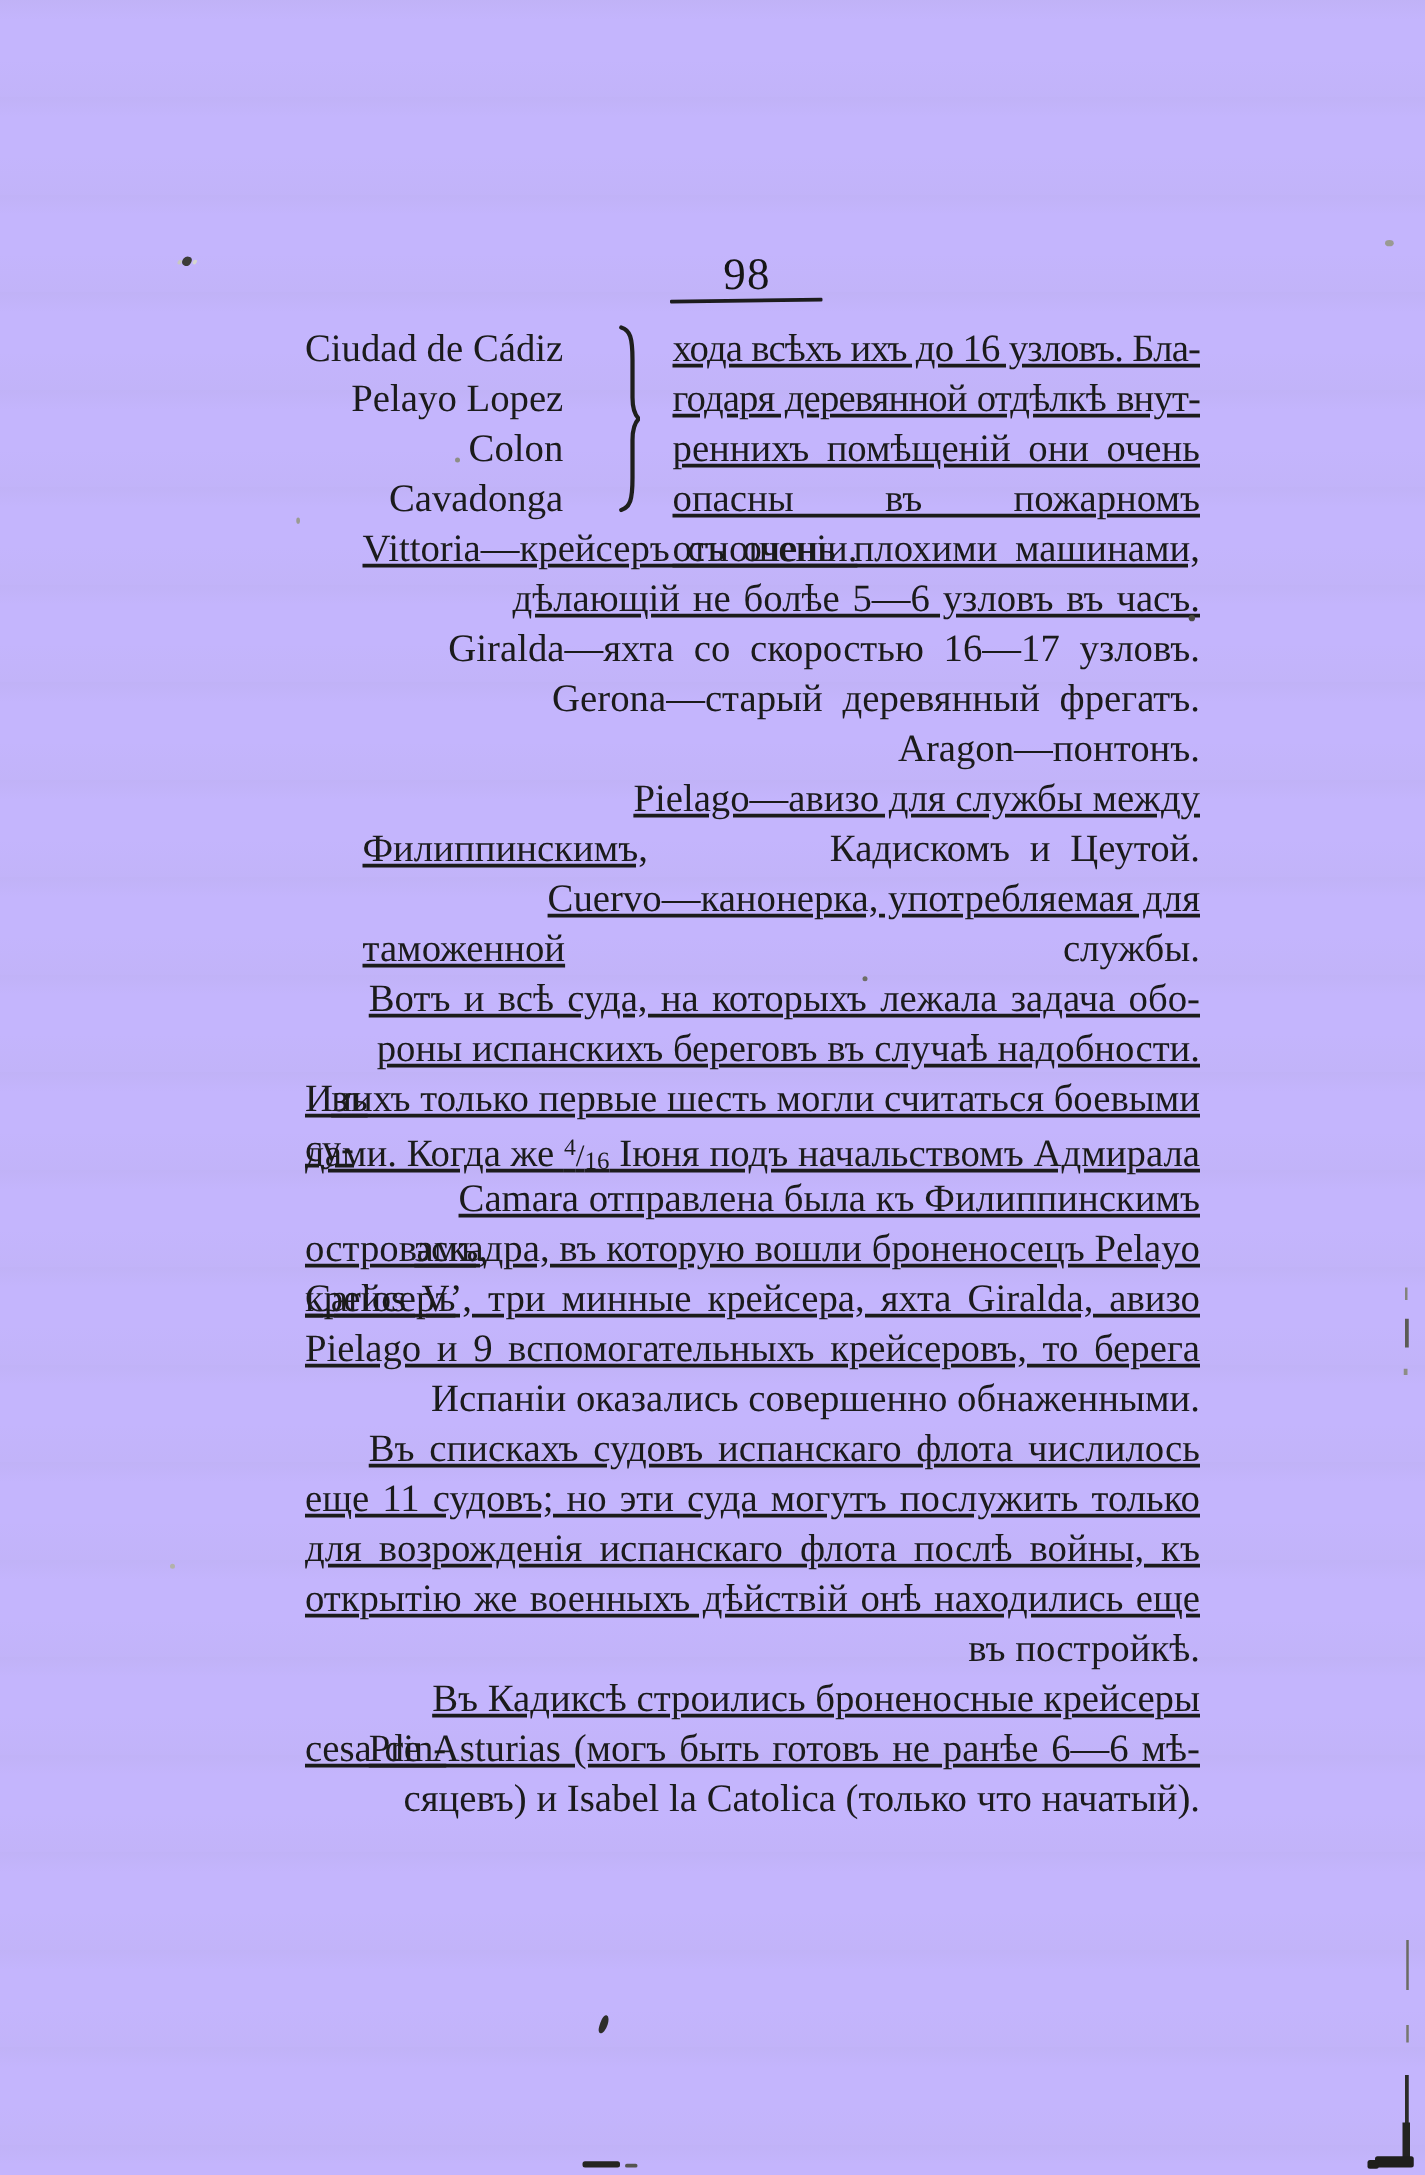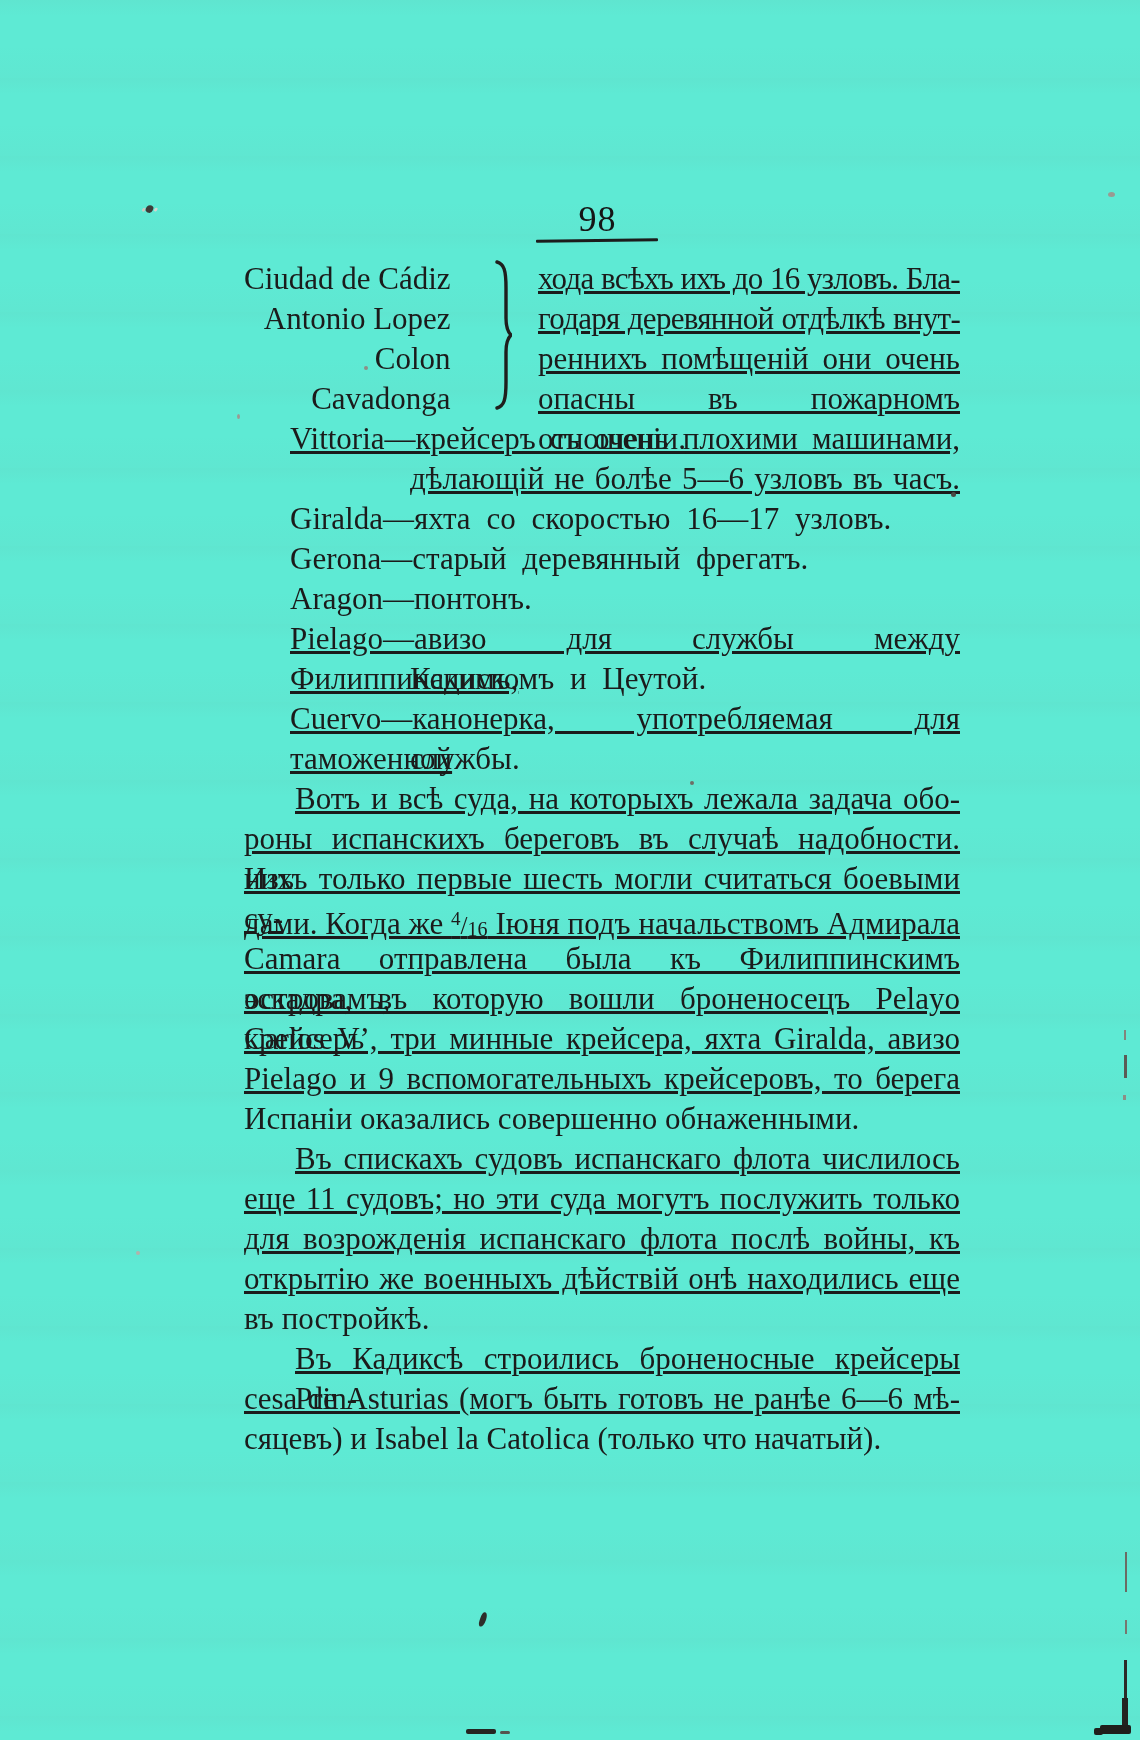"98" .page { background: #5eead4 -> #c4b5fd }
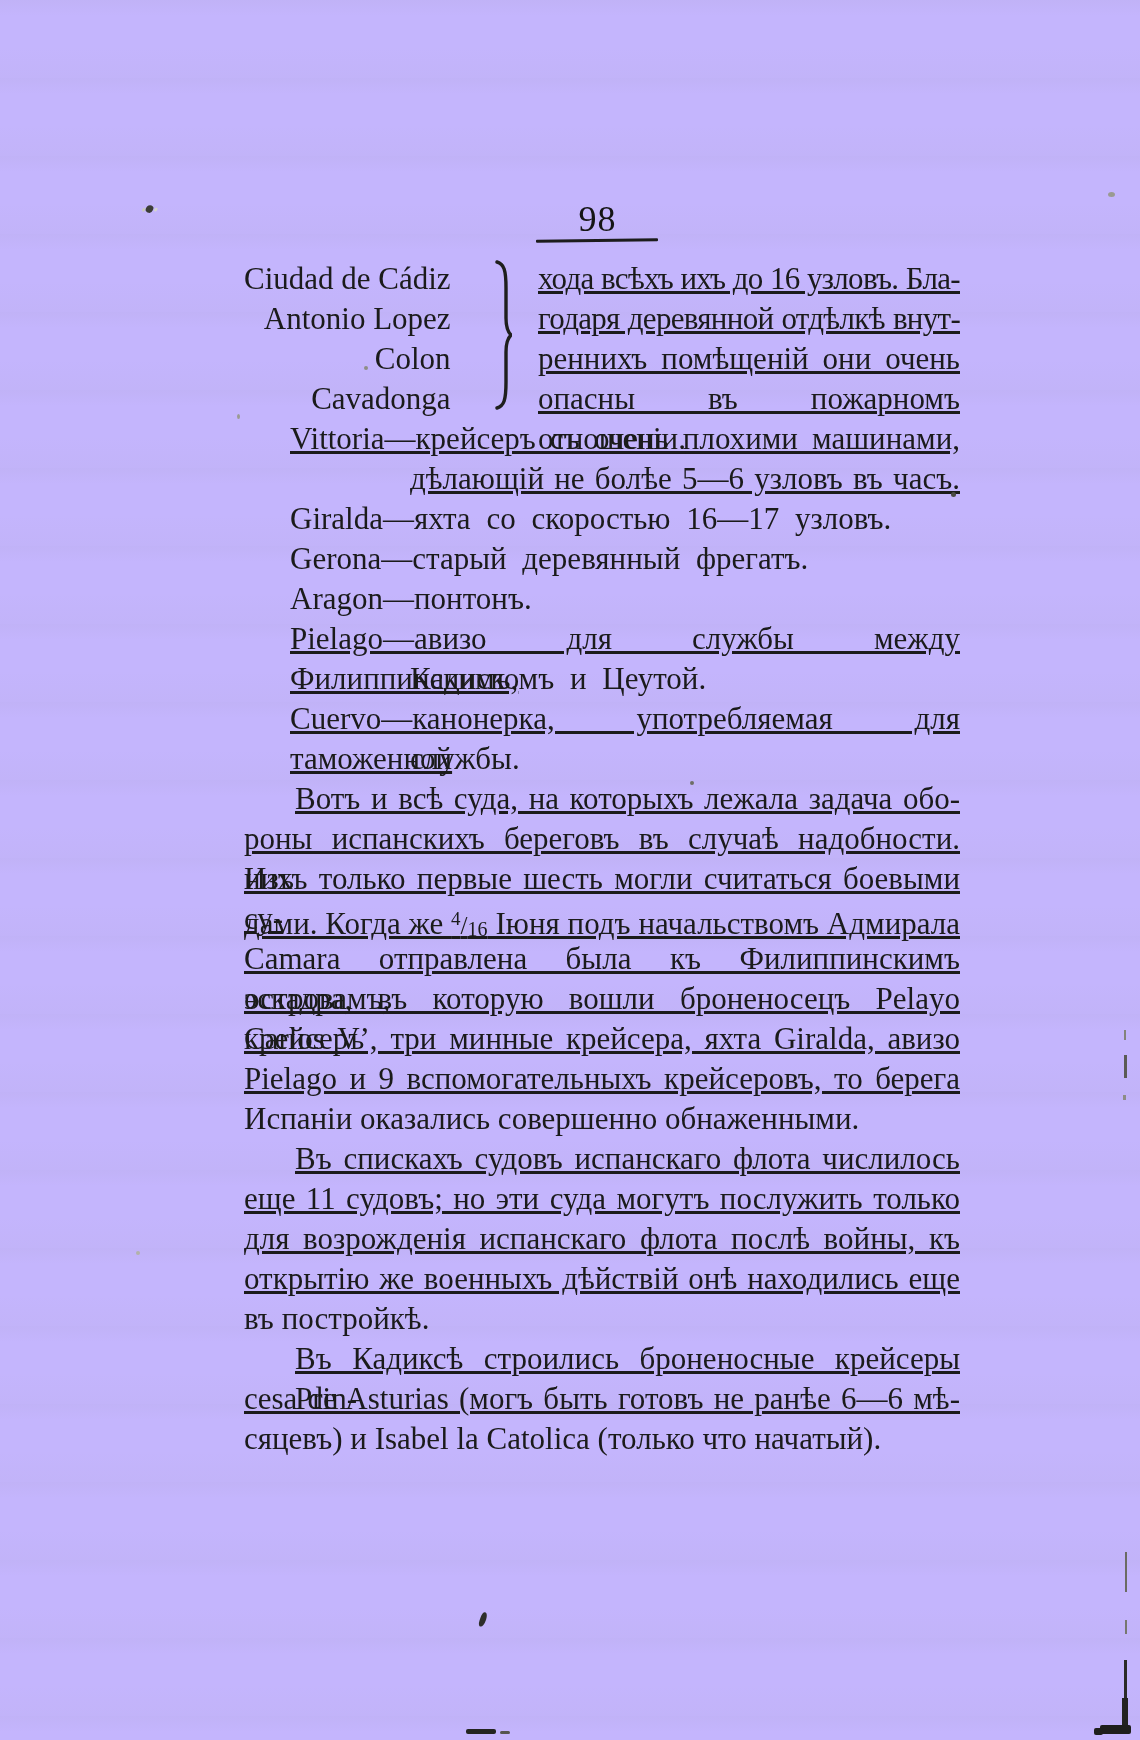"Antonio Lopez" div.ship { text: Antonio -> Pelayo }
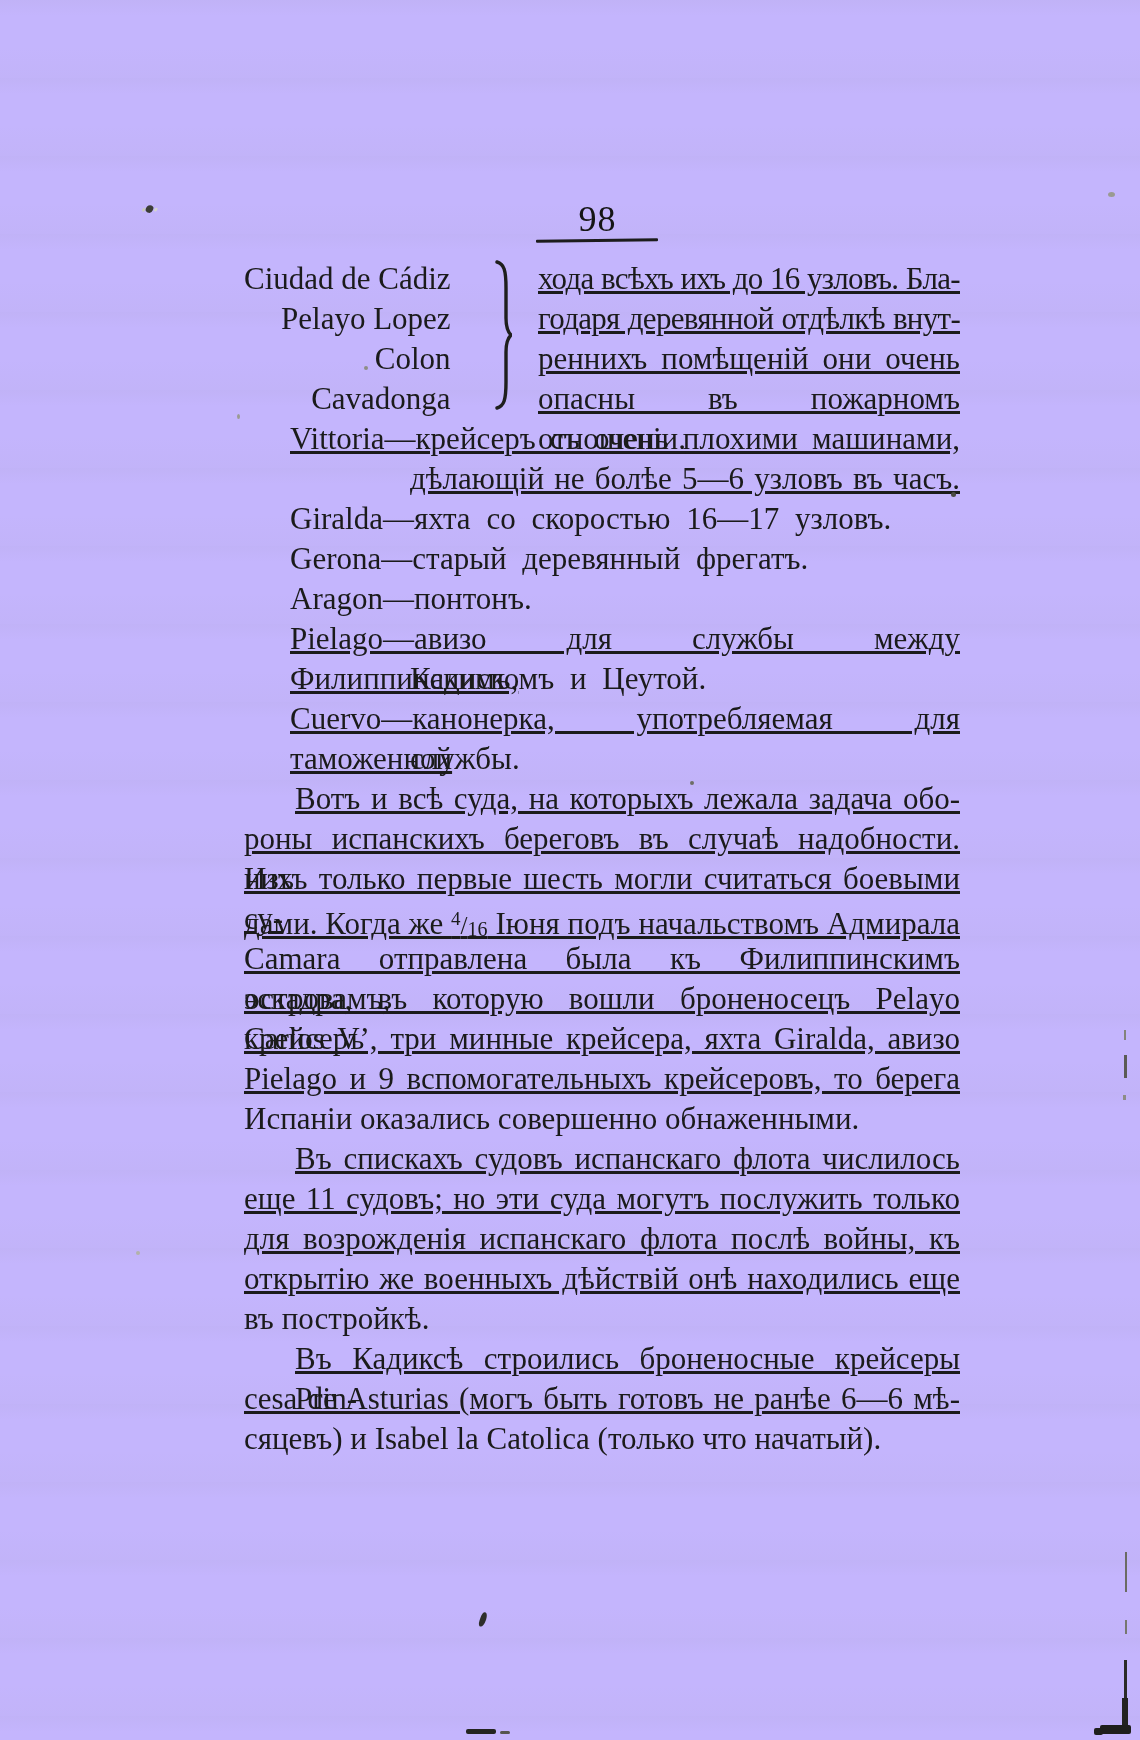"Giralda—яхта со скоростью 16—17 узловъ." .bline { text-align: none -> right }
